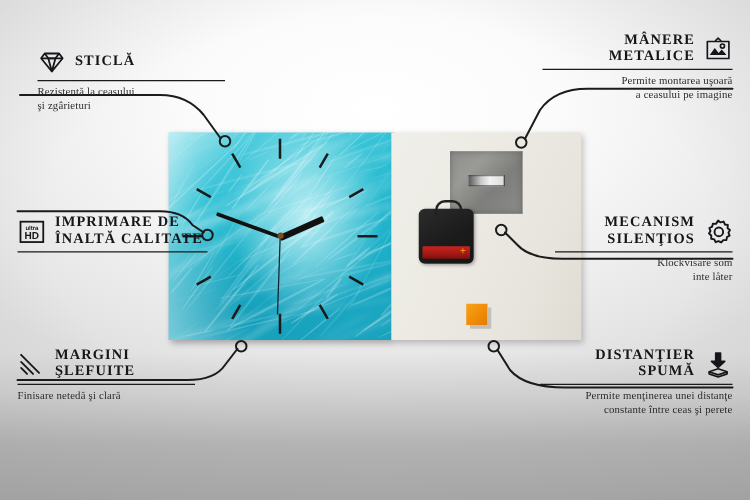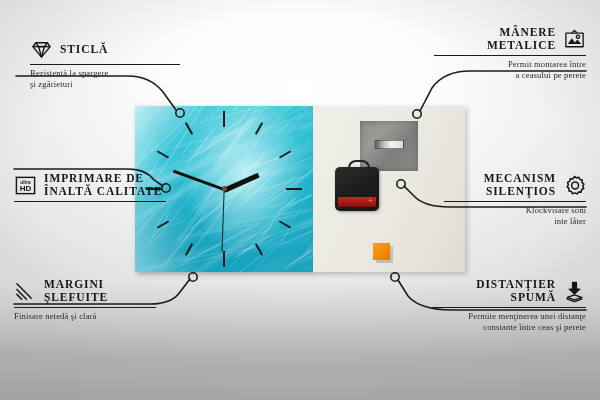"Permit montarea între" span { text: Permit montarea între -> Permite montarea uşoară }
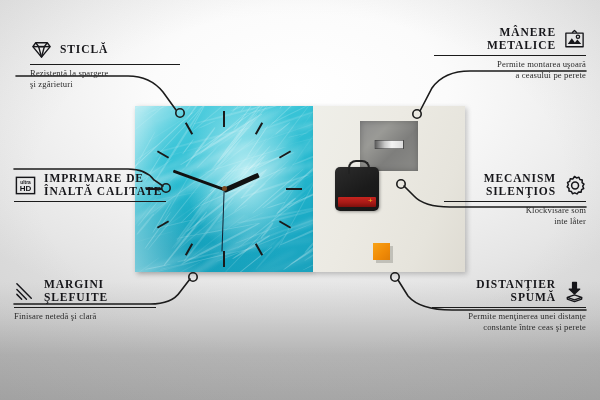"Rezistentă la spargere" span { text: spargere -> ceasului }
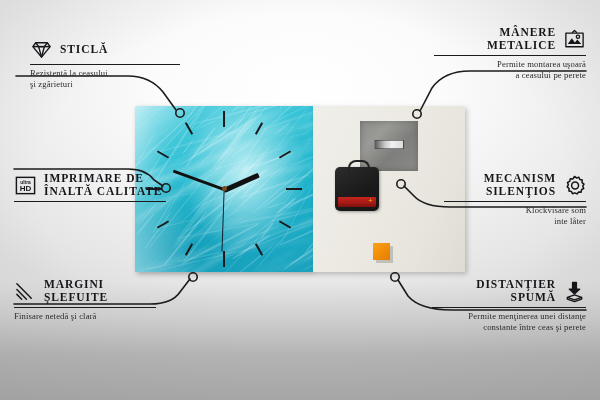"a ceasului pe perete" span { text: perete -> imagine }
